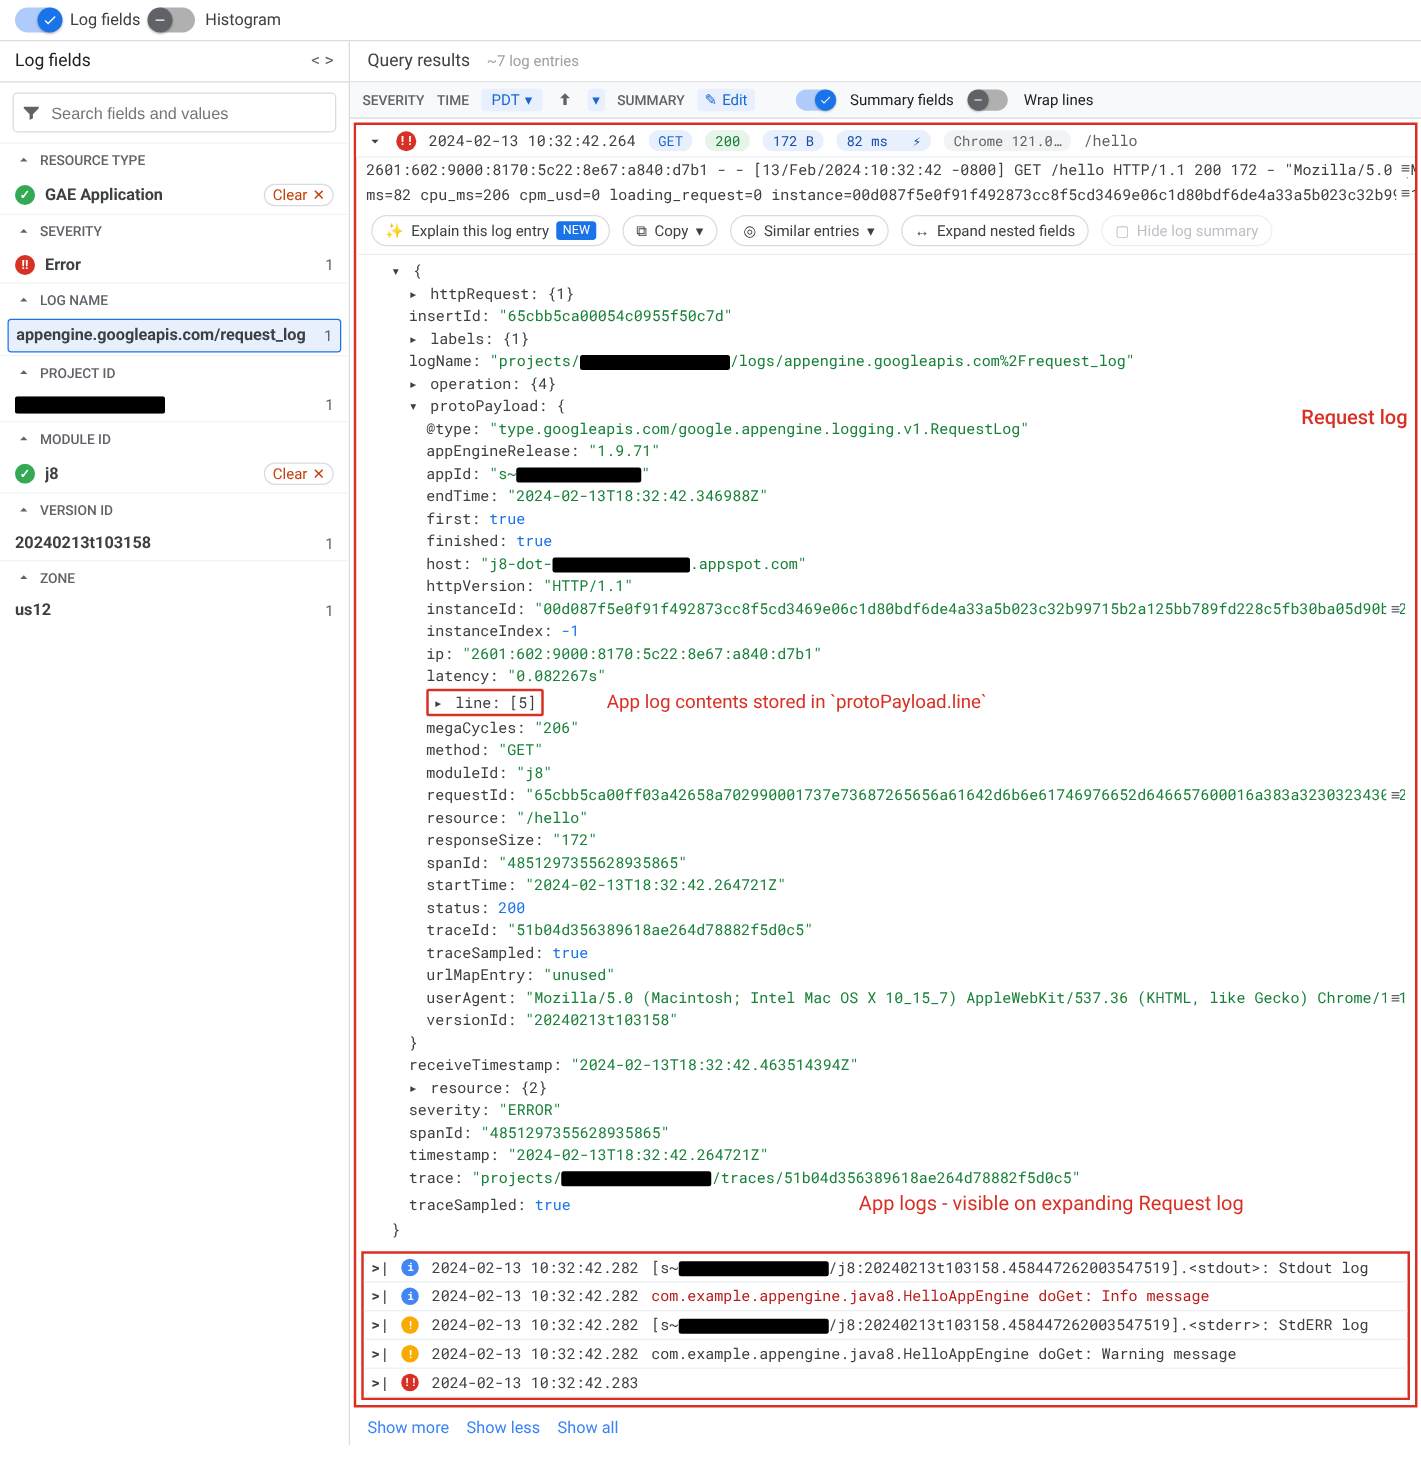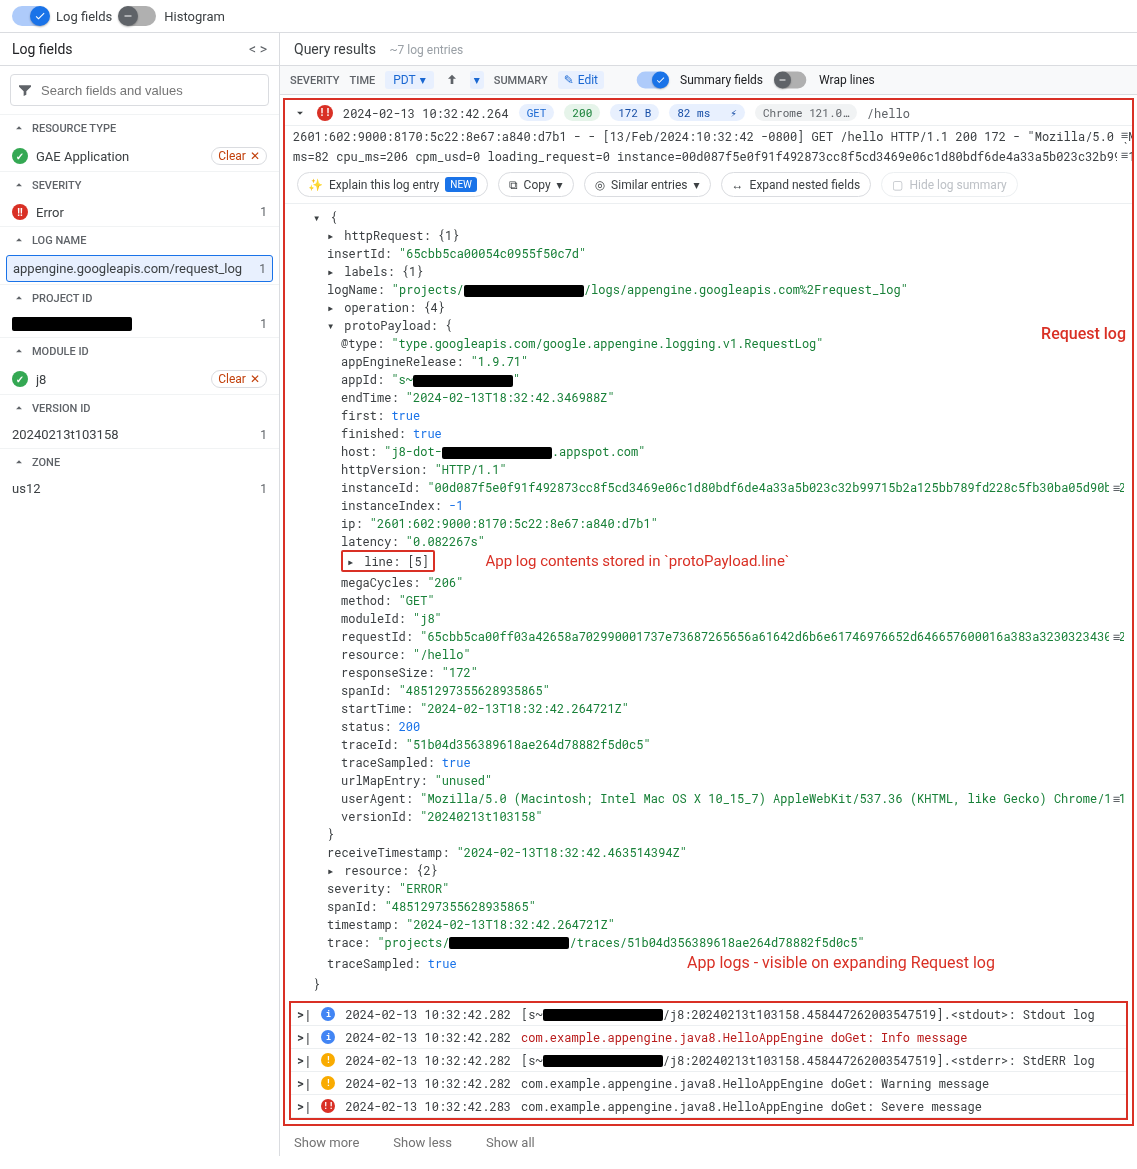"GAE Application" .facet-row .left .txt { font-weight: none -> bold }
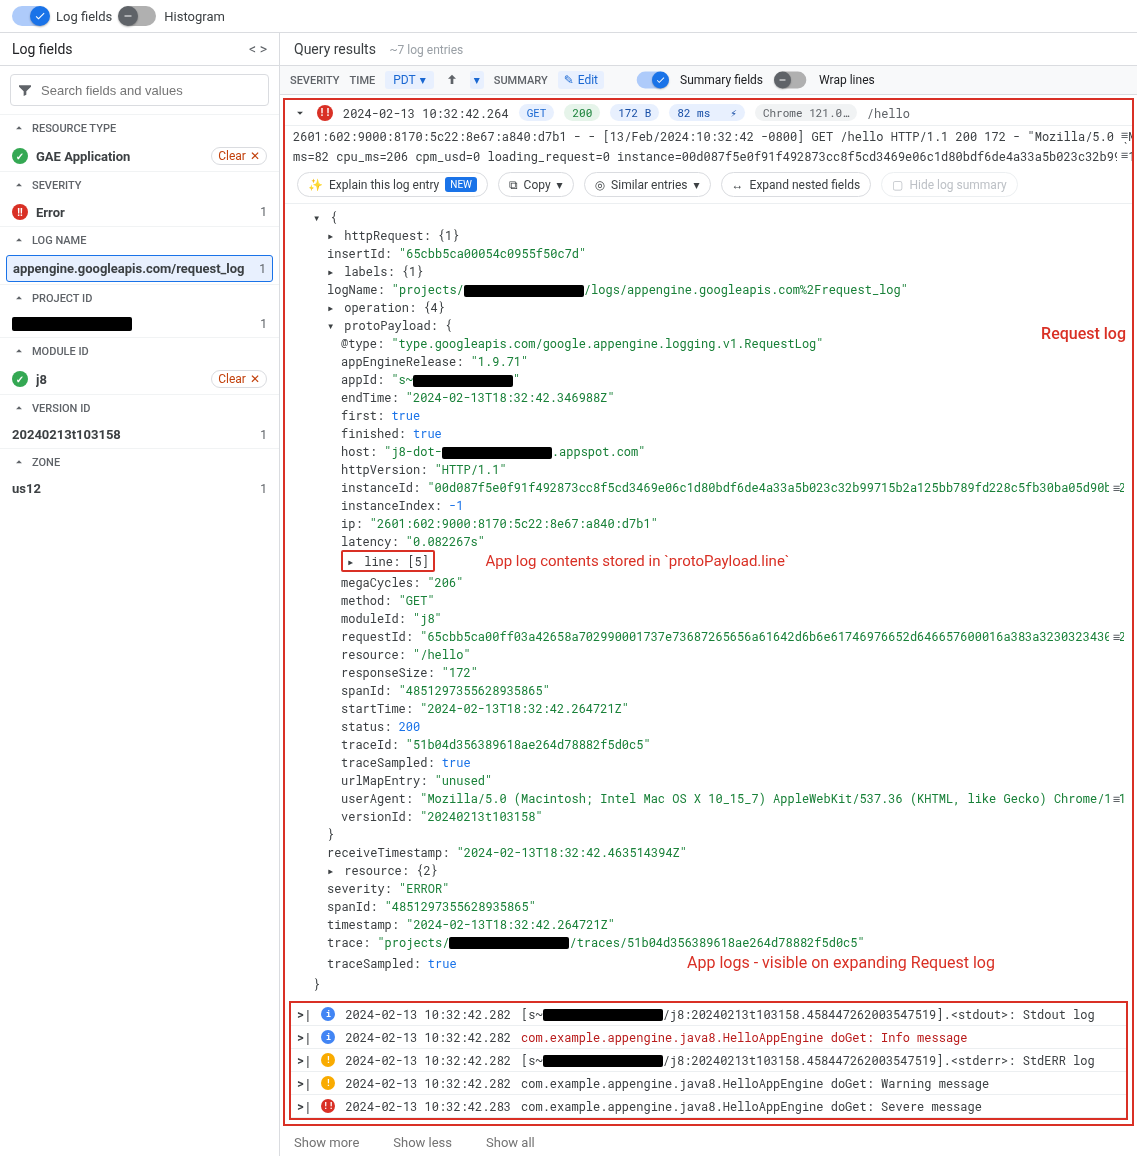"com.example.appengine.java8.HelloAppEngine doGet: Severe" span.sub-msg { html: <span>com.example.appengine.java8.HelloAppEngine doGet: Severe message</span> -> none }
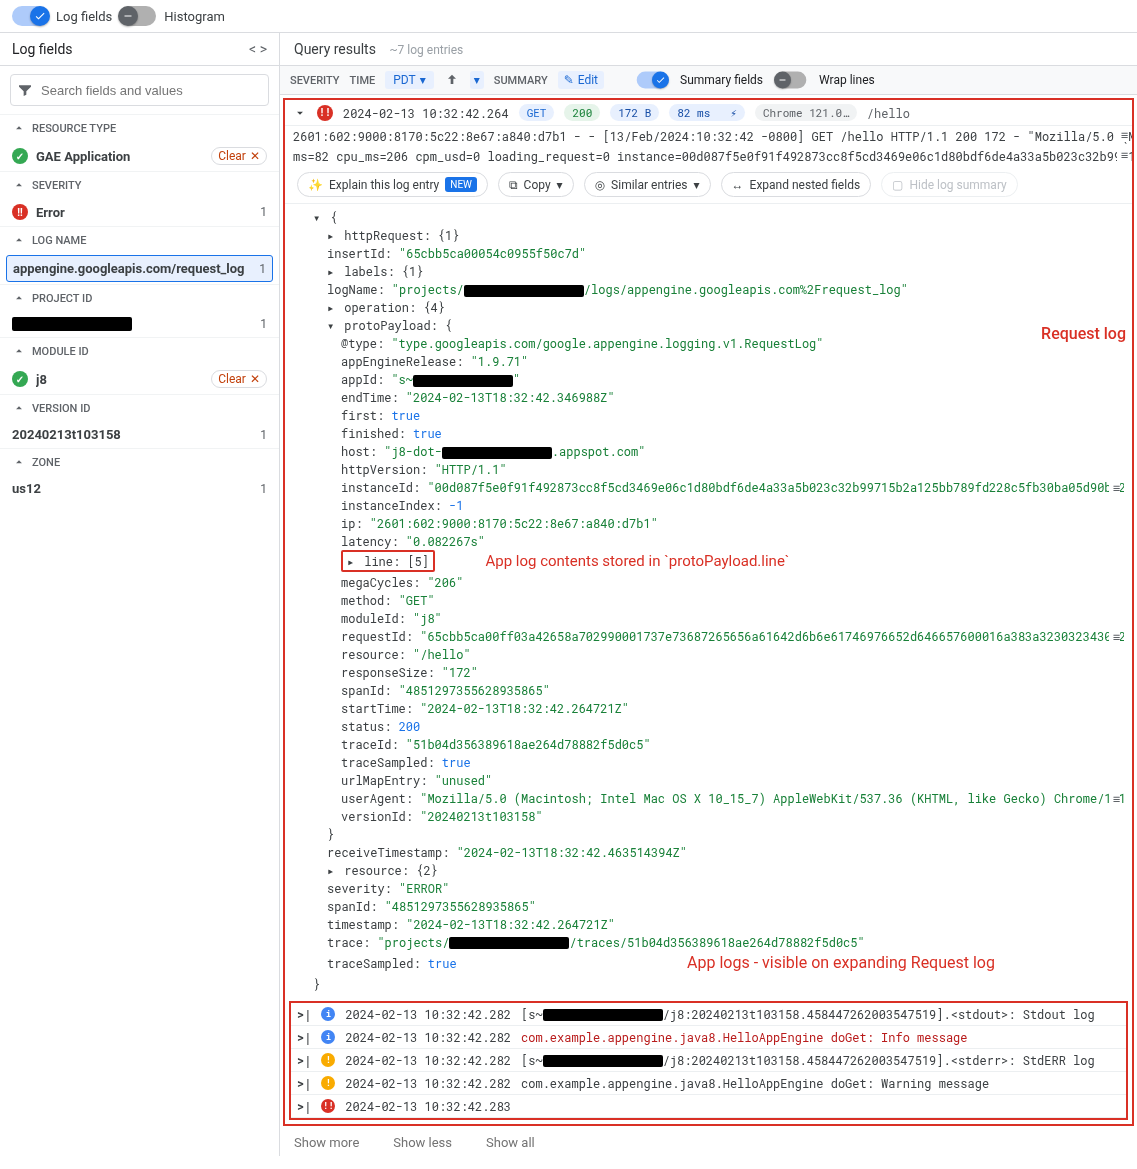"Show more" .footer-actions { color: #737373 -> #3b82f6; gap: 34px -> 14px }
